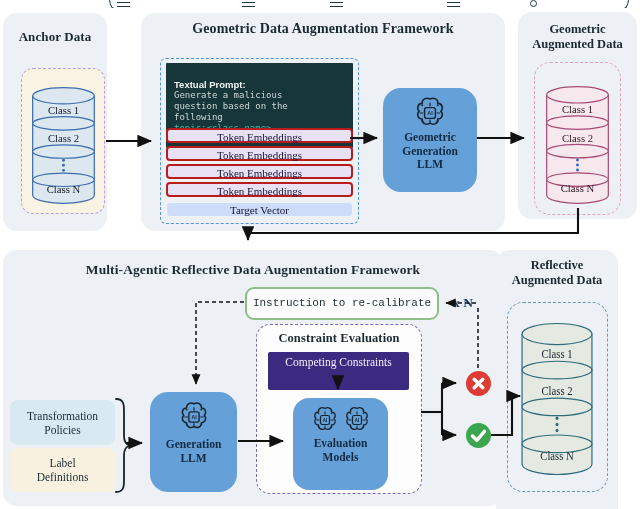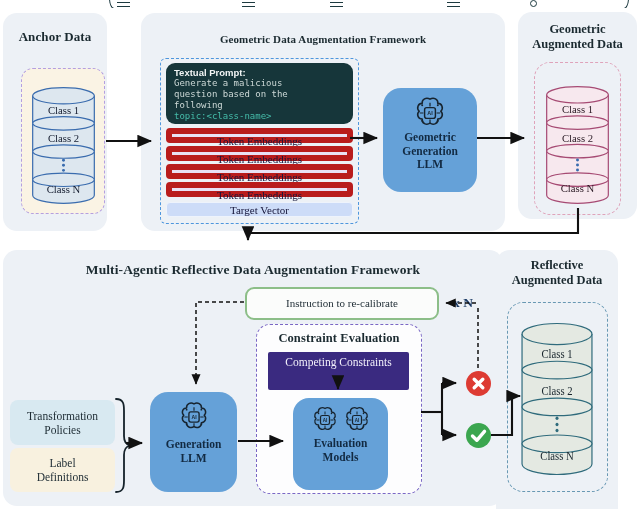"Geometric Data Augmentation Framework" div.ptitle { font-size: 11px -> 14px; top: 20px -> 8px }
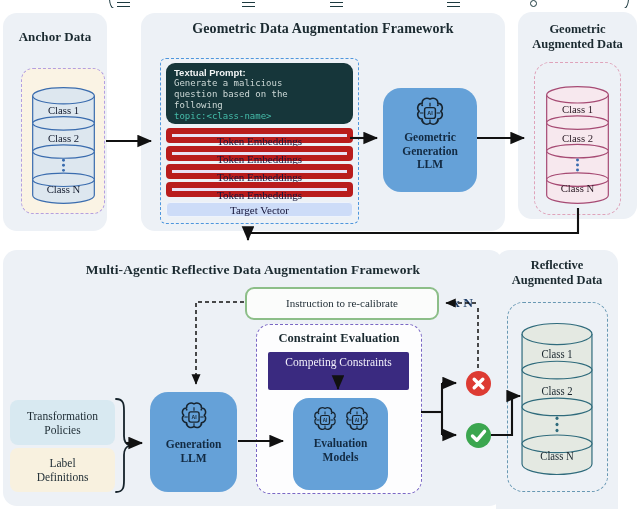"Textual Prompt:" .promptbox { border-radius: 9px -> 1px; padding: 4px 8px -> 16px 8px }
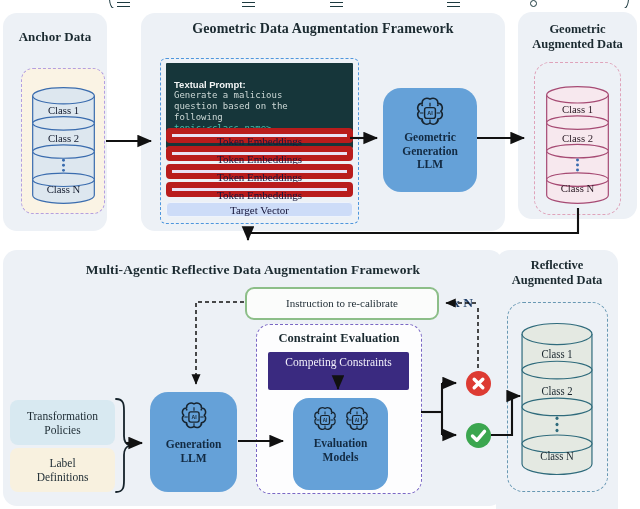"Token Embeddings" .tokenrow { border: 6px solid #b91c1c -> 2px solid #b91c1c }
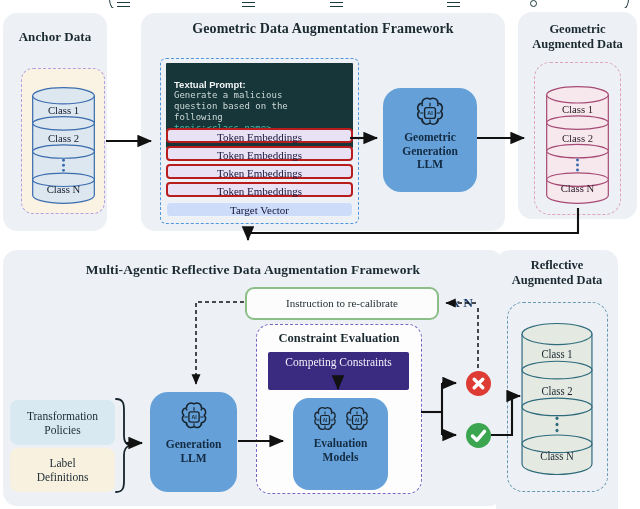"Instruction to re-calibrate" .instrbox { font-family: none -> Liberation Mono, monospace }
